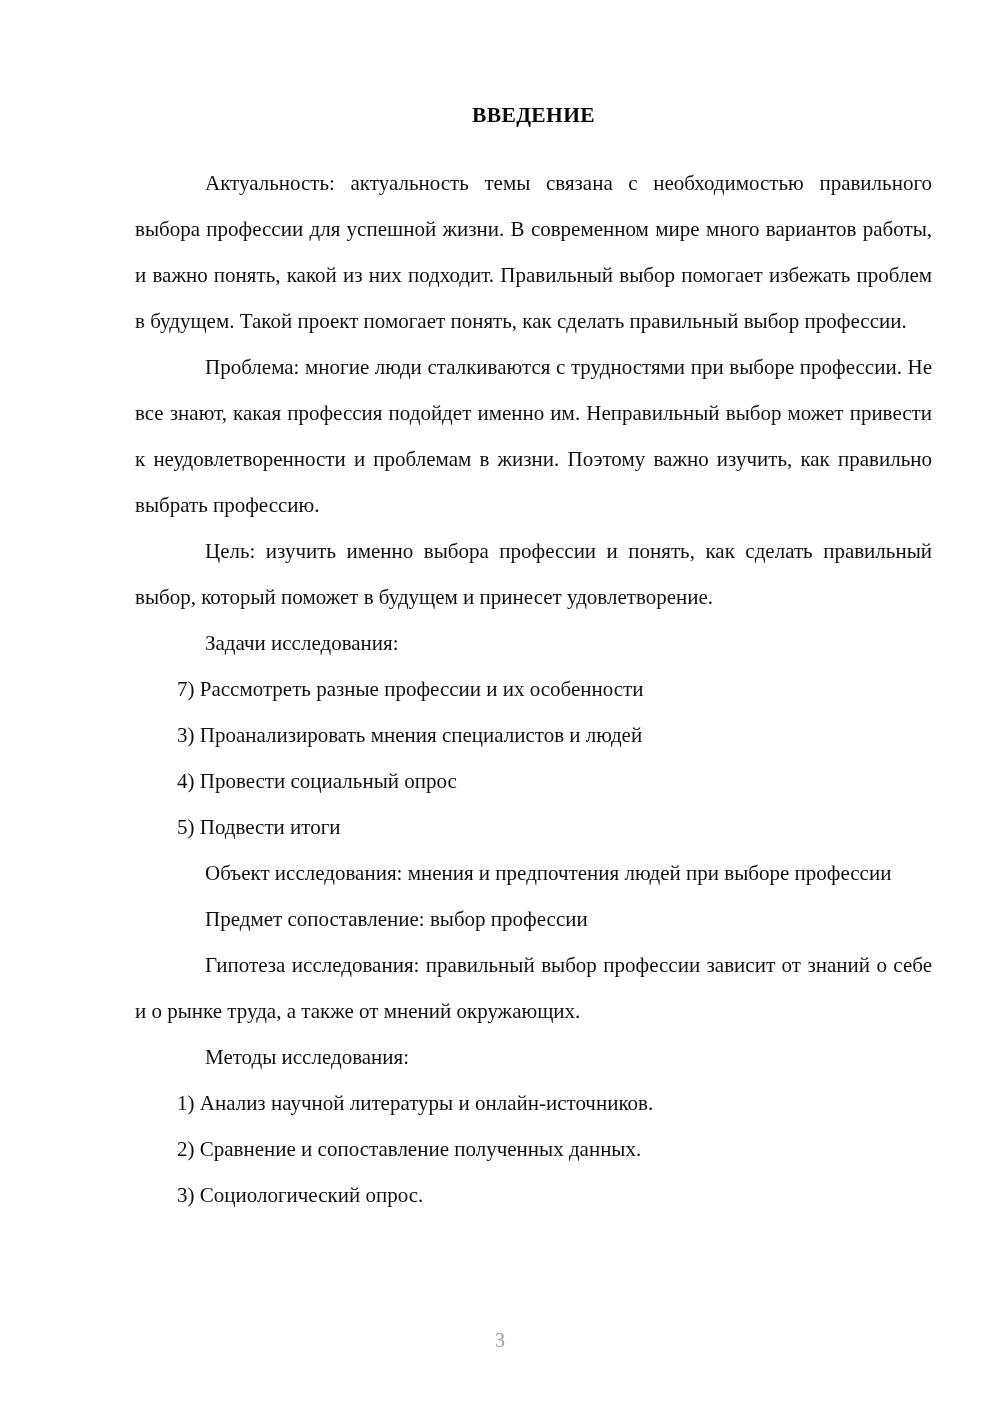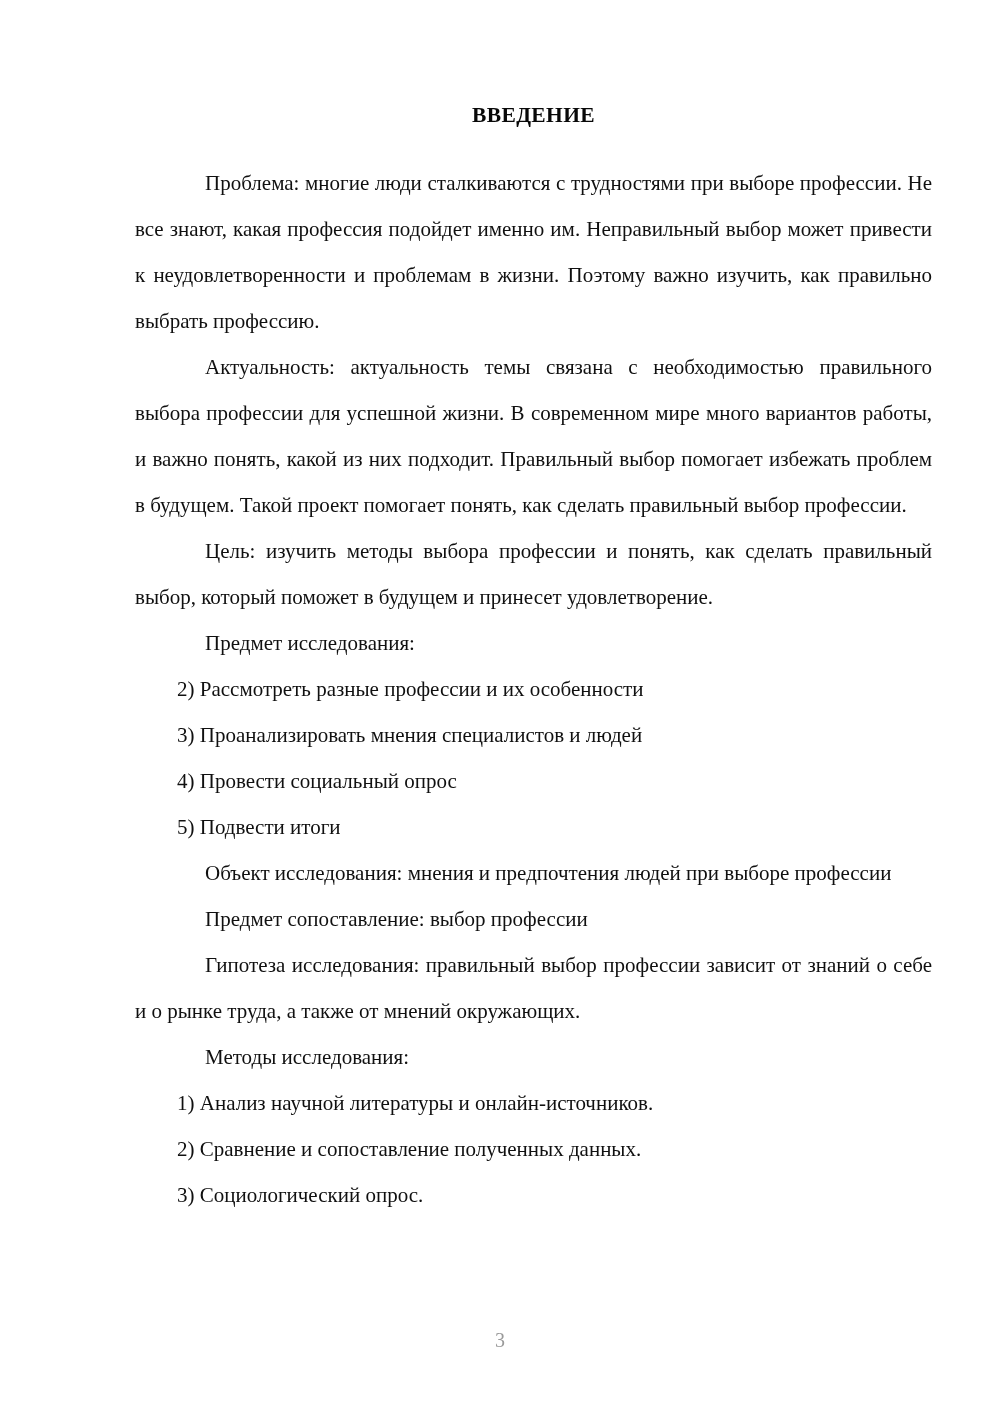"Проблема: многие люди сталкиваются с" p.para { order: before "Актуальность: актуальность темы связана" -> after "Актуальность: актуальность темы связана" }
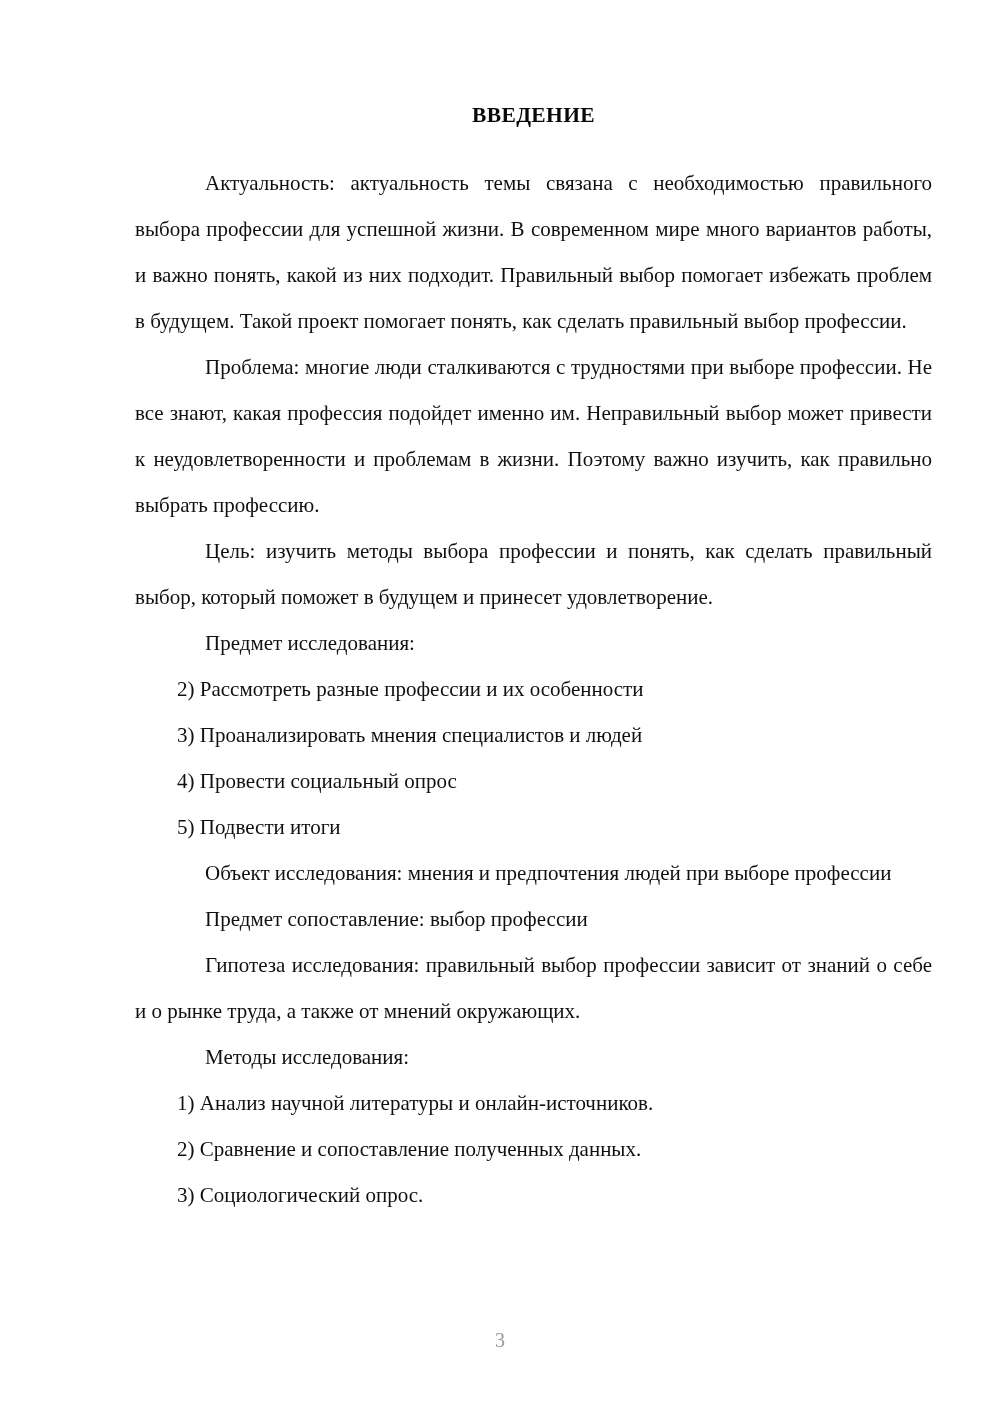"Цель: изучить методы выбора профессии" p.para { text: методы -> именно }
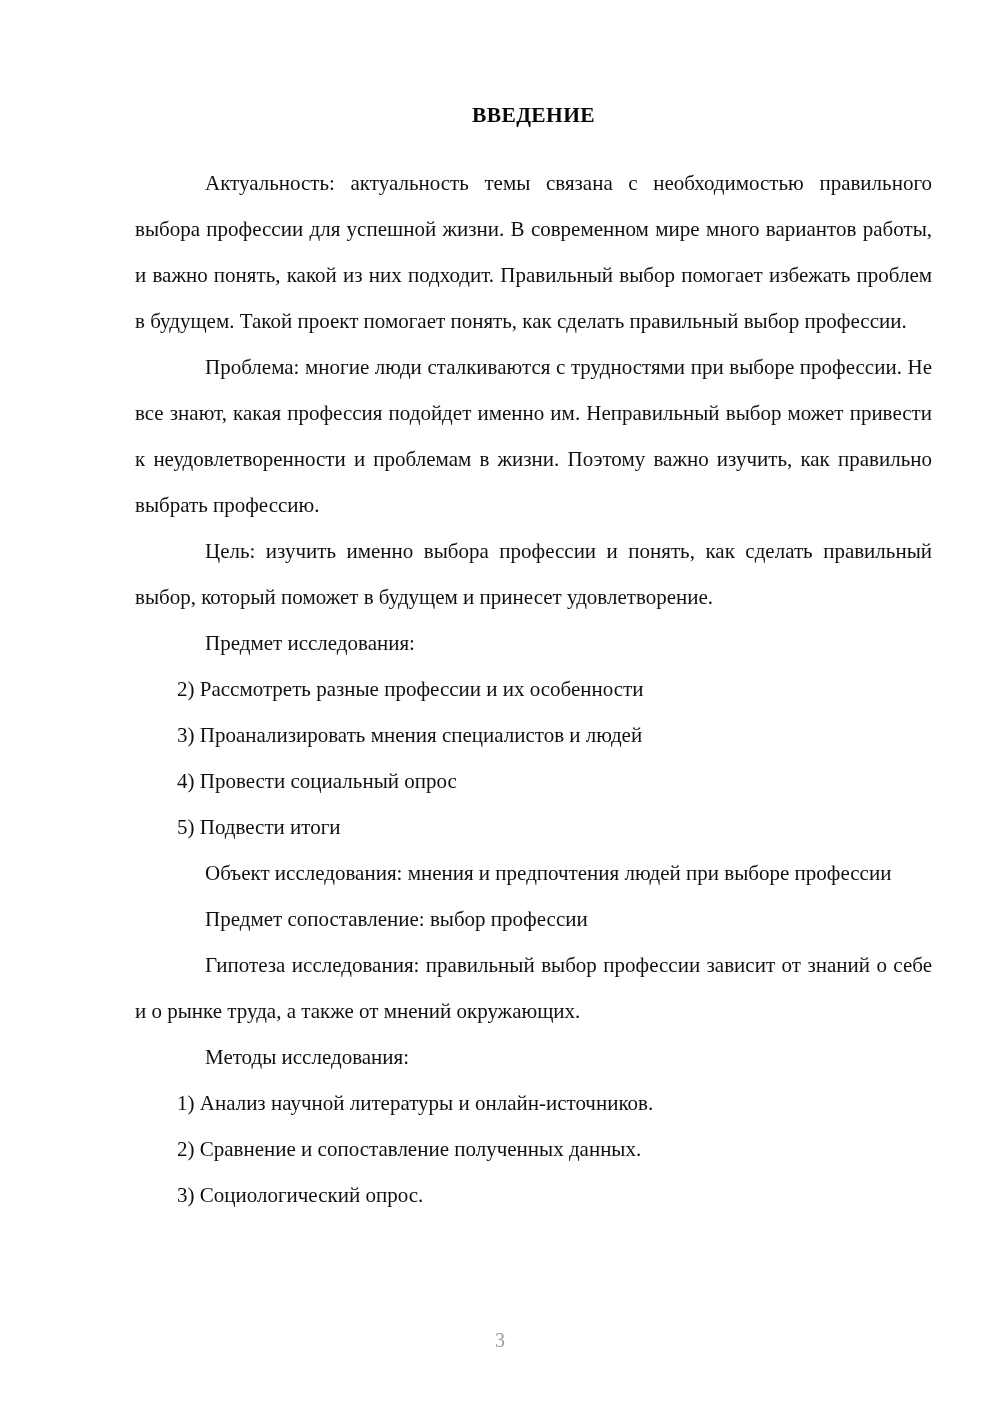"Предмет исследования:" p.subhead { text: Предмет -> Задачи }
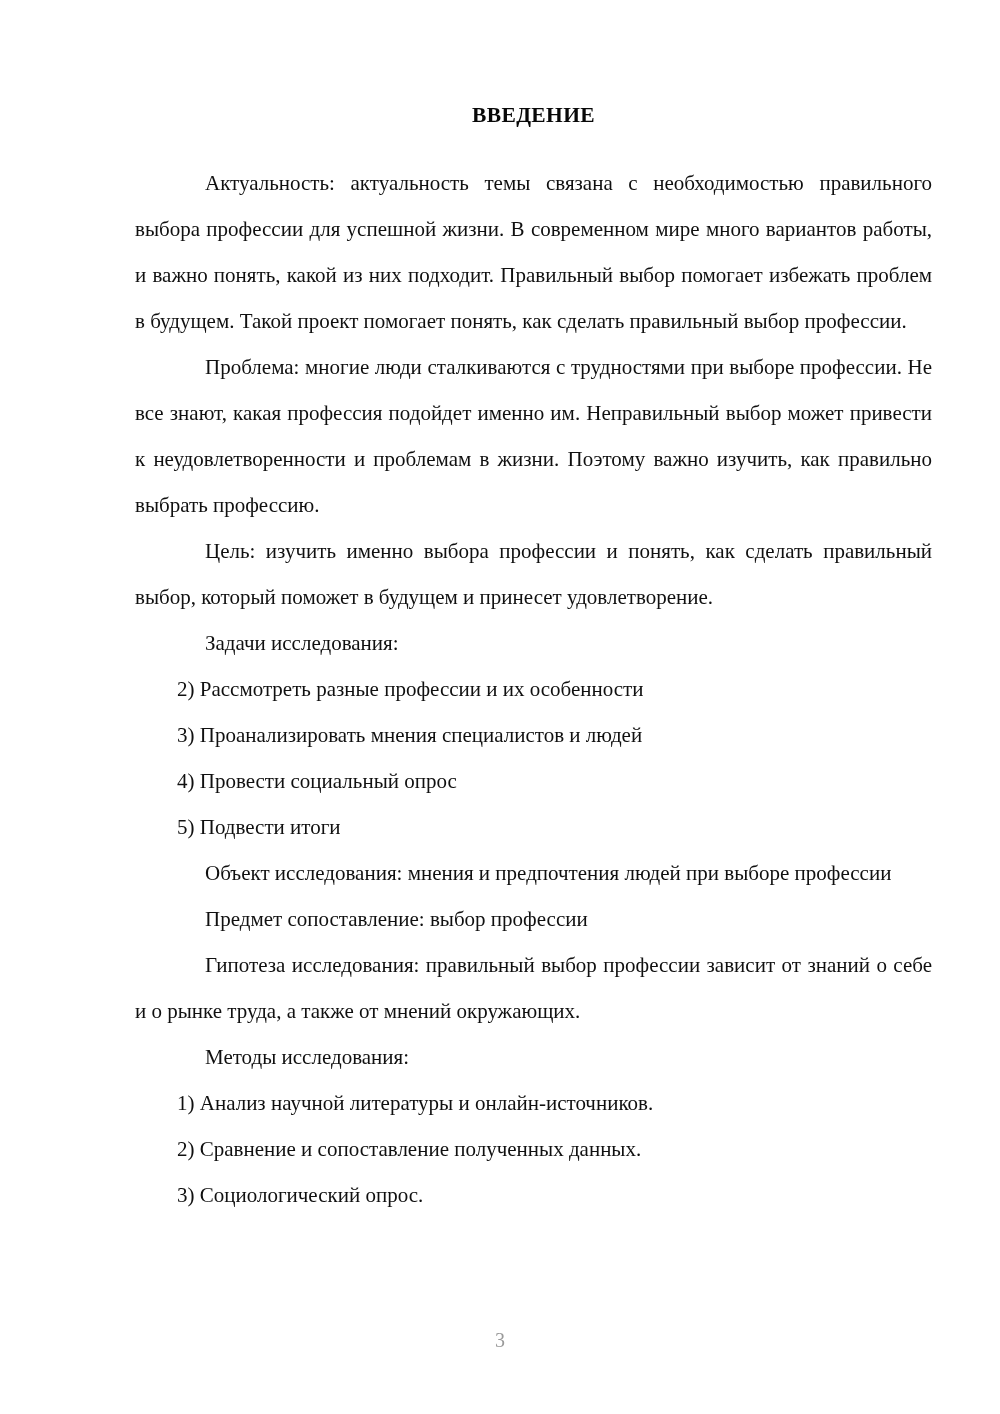"2) Рассмотреть разные профессии и" p.list-line { text: 2 -> 7 }
